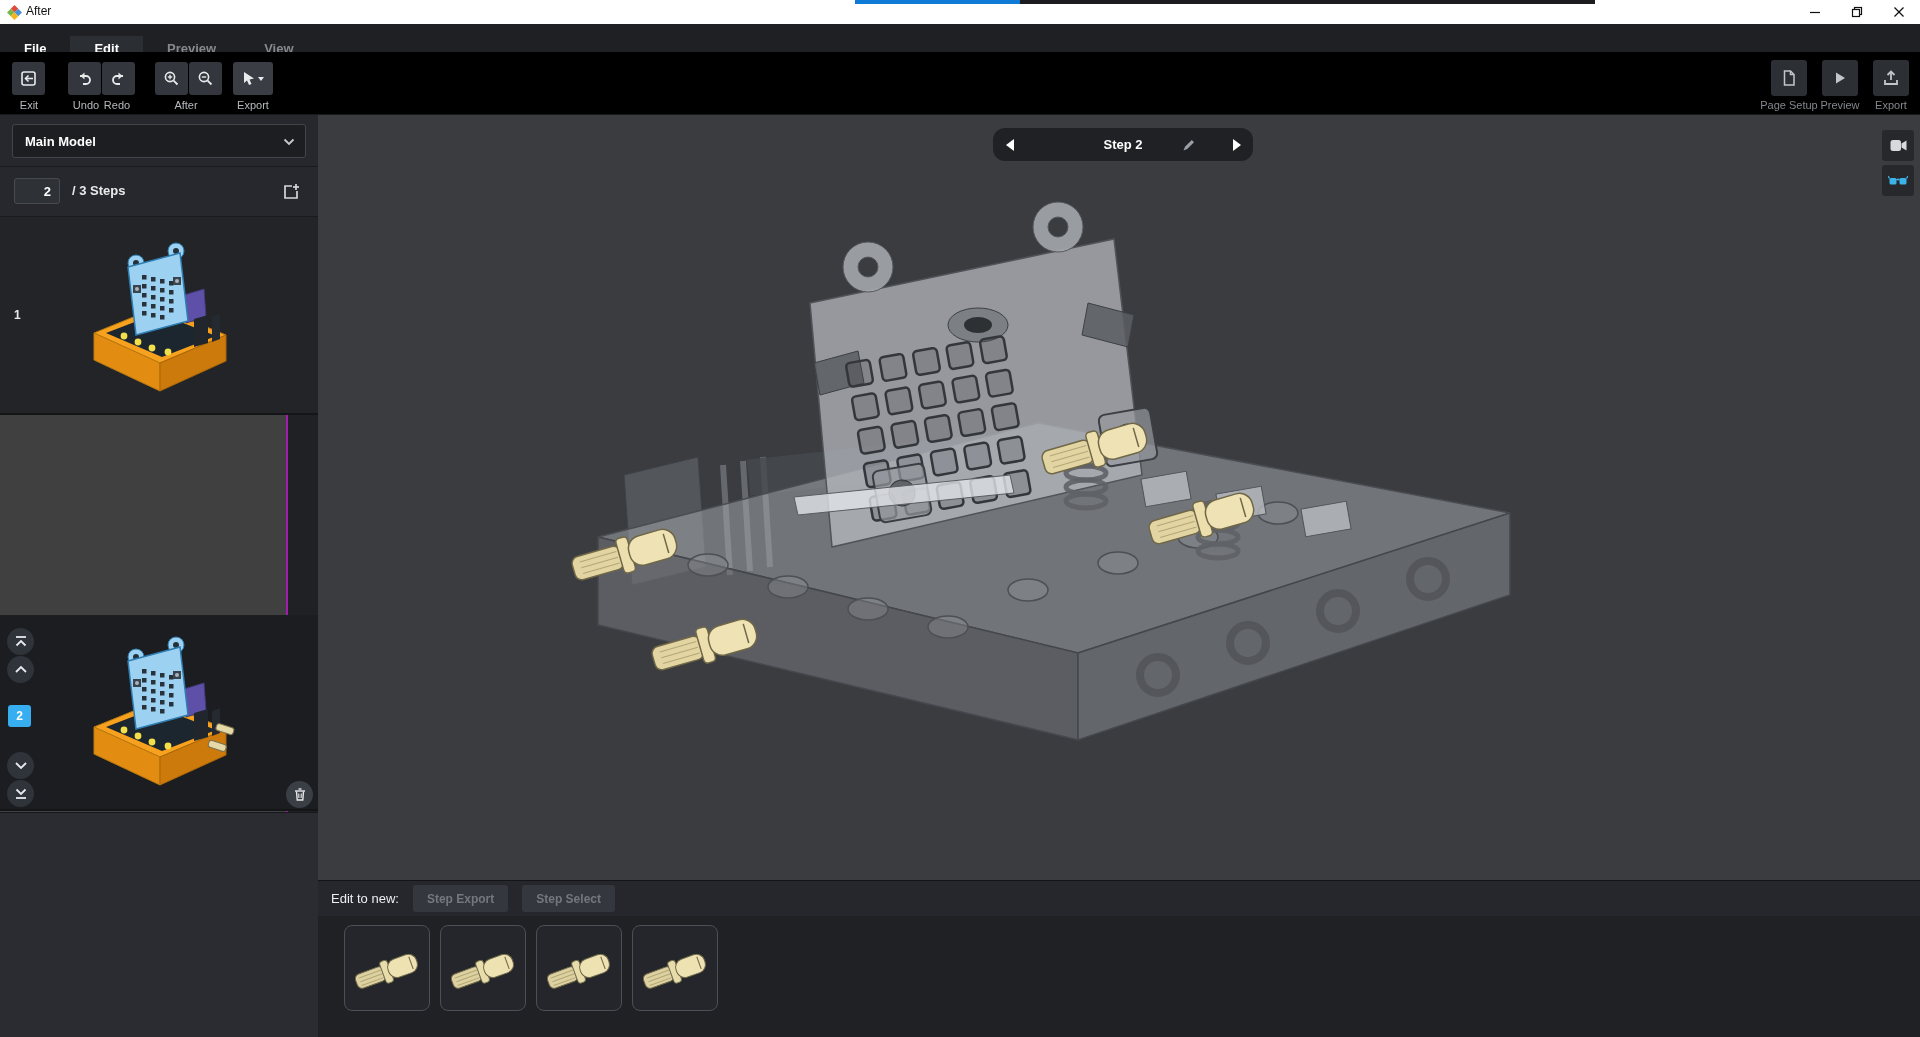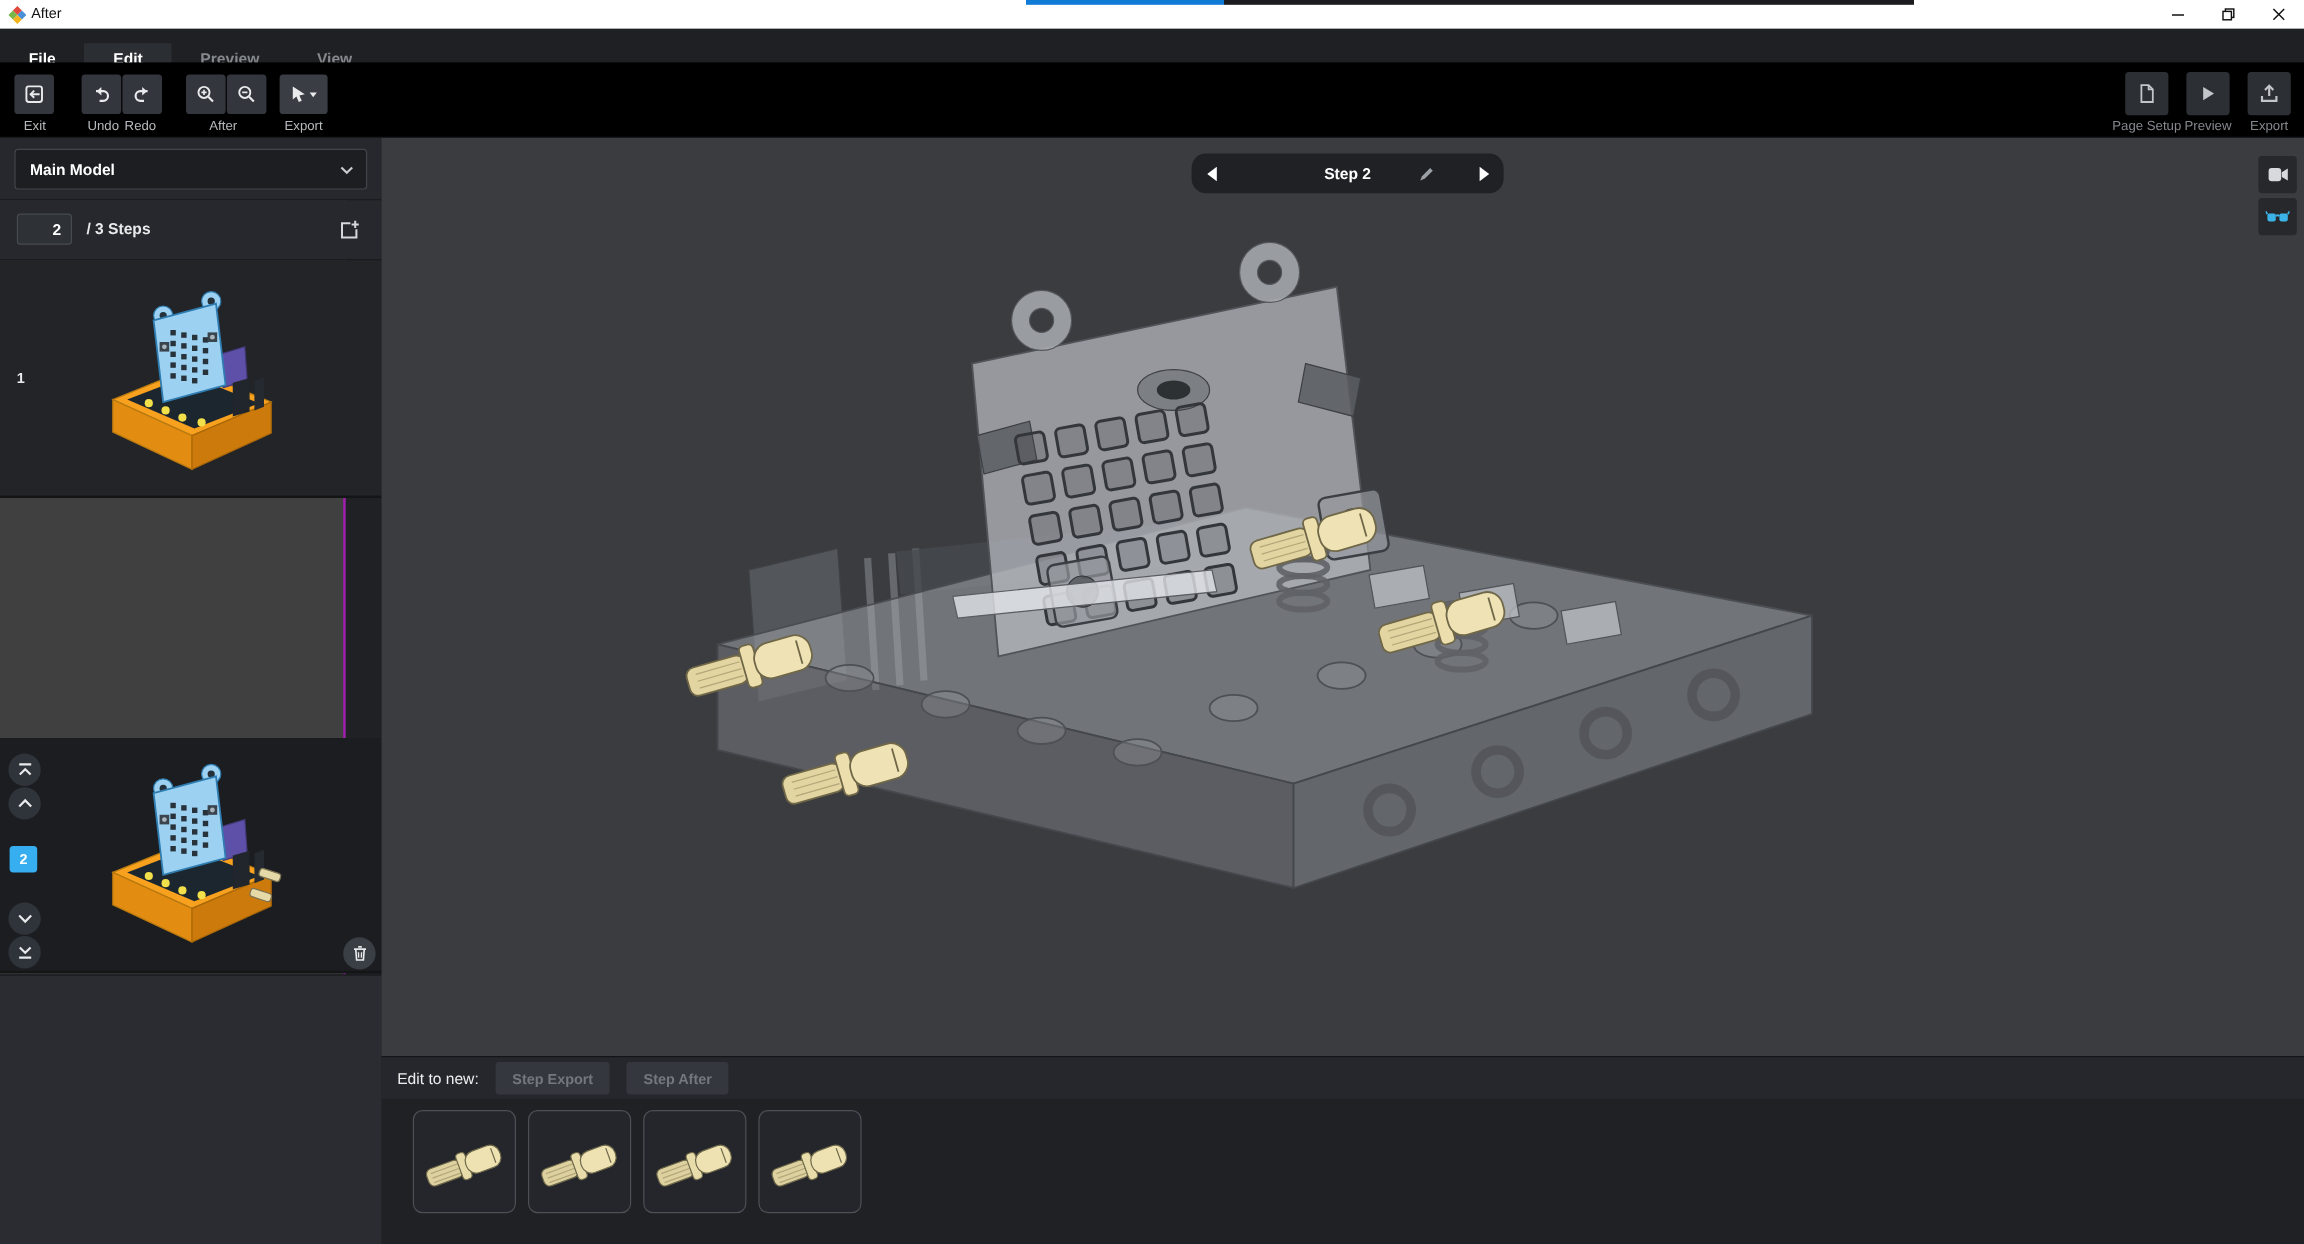"Step After" div.movebtn { text: After -> Select }
